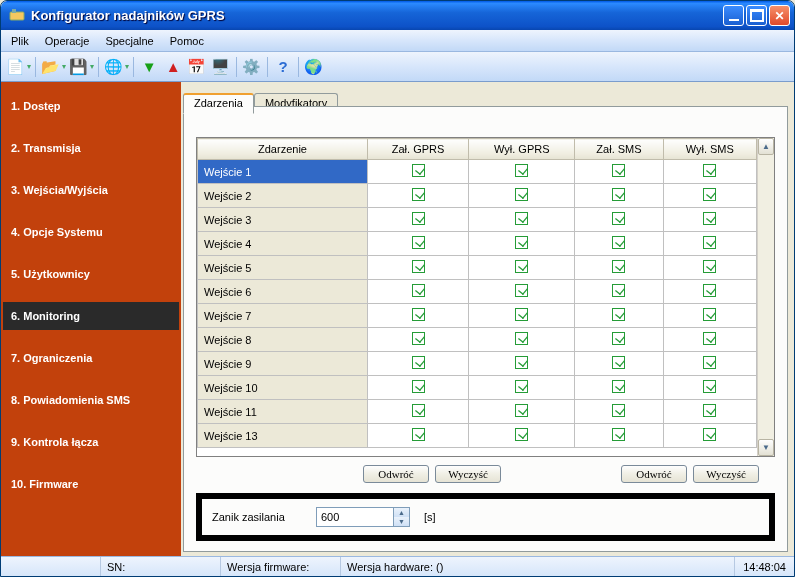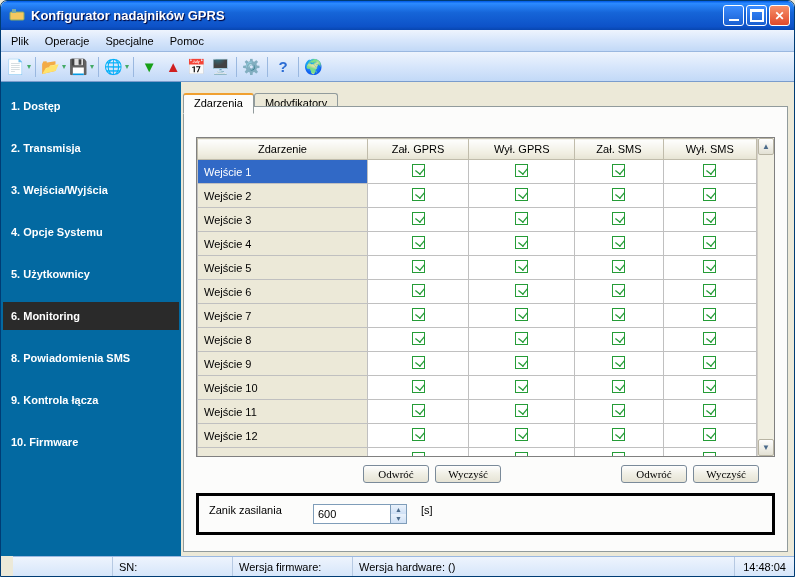"1. Dostęp" .sidebar { background: #0369a1 -> #c2410c }
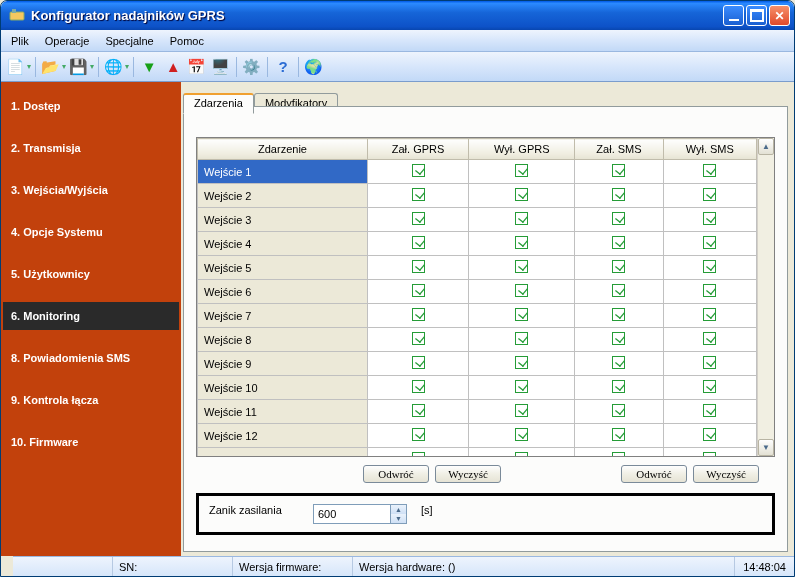"7. Ograniczenia" div.navitem { html: none -> <div>7. Ograniczenia</div> }
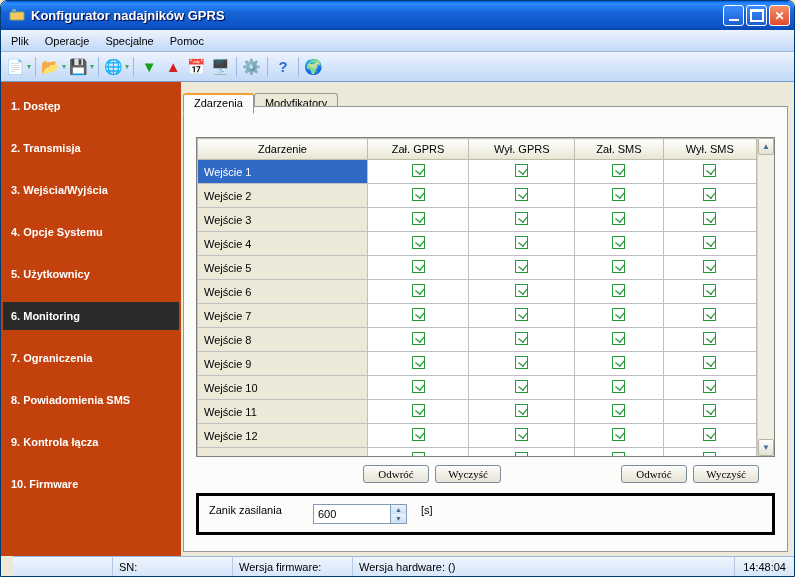"Wejście 12" tr { html: <tr> <td>Wejście 12</td> <td><span></span></td> <td><span></span></td> <td><span></span></td> <td><span></span></td> </tr> -> none }
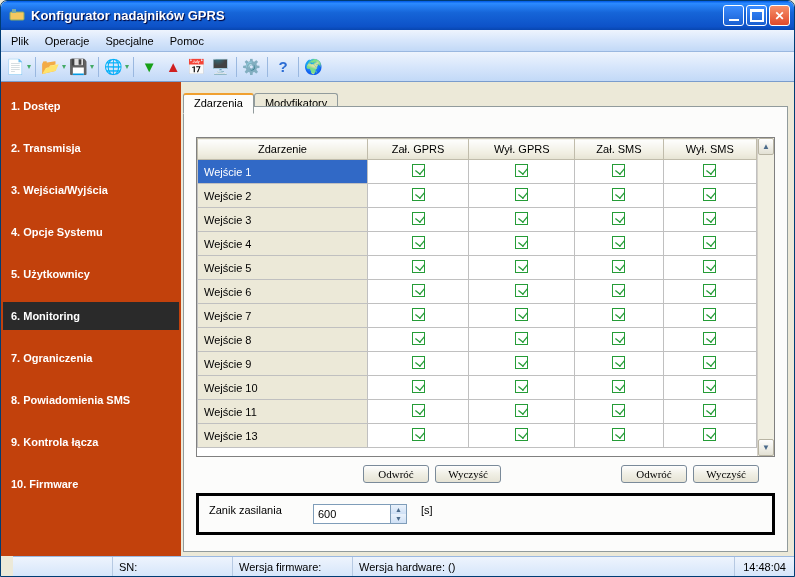"Zanik zasilania" .bottomfield { align-items: none -> center; border: 3px solid #000000 -> 6px solid #000000 }
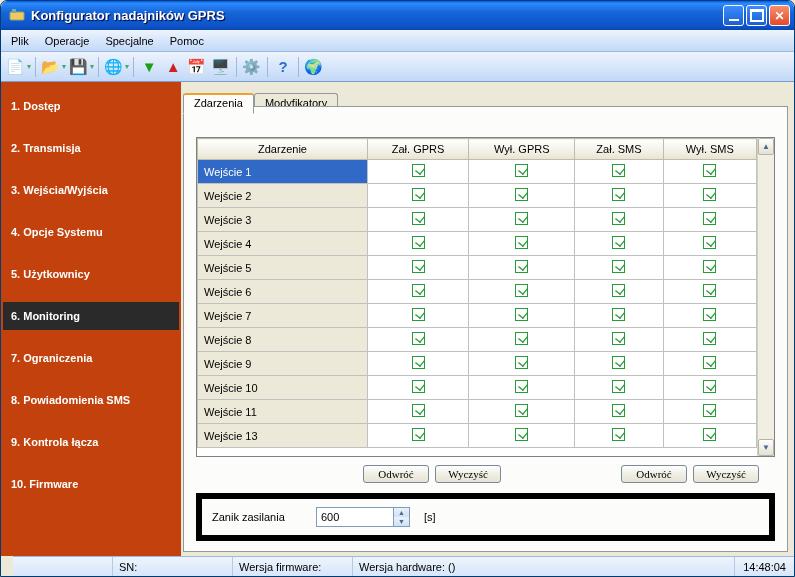"SN:" .statusbar { left: 12px -> 0 }
